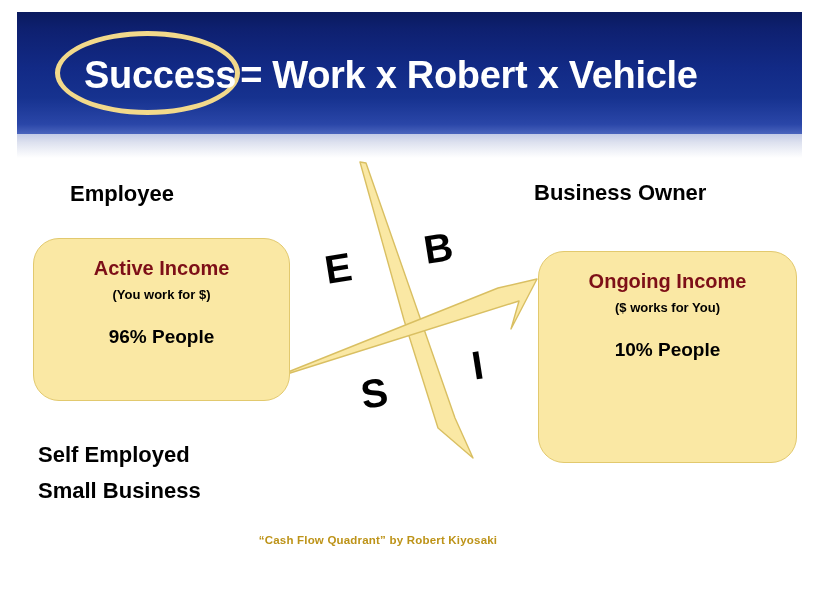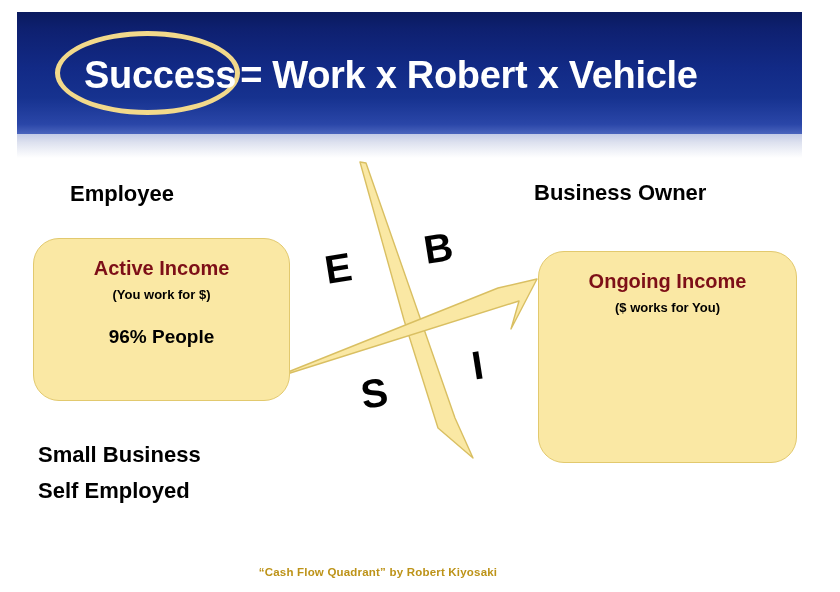"10% People" div { html: none -> <div>10% People</div> }
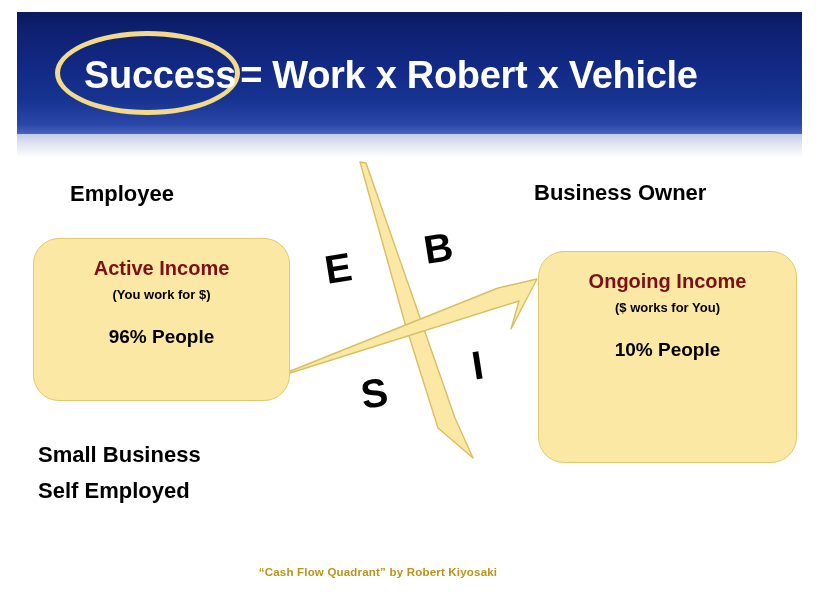"Small Business" div { order: before "Self Employed" -> after "Self Employed" }
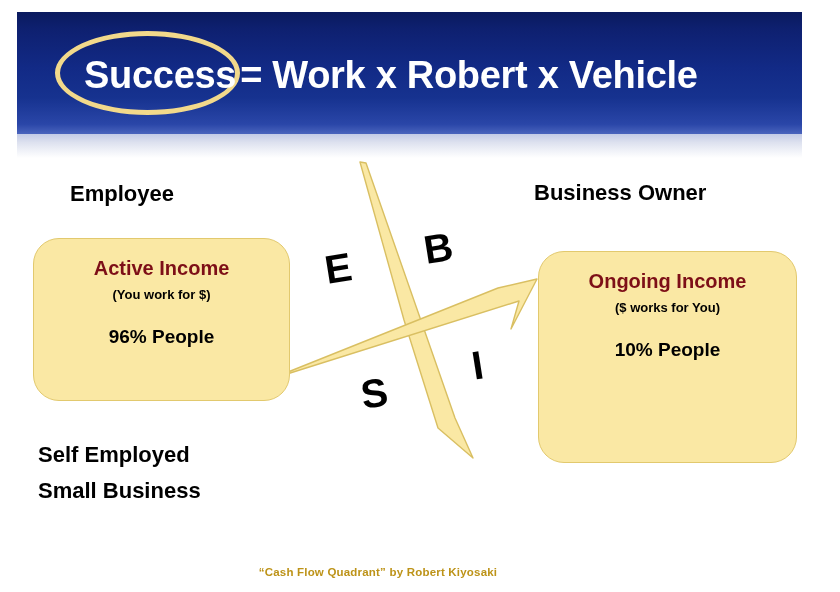"“Cash Flow Quadrant” by Robert" #caption { top: 566px -> 534px }
